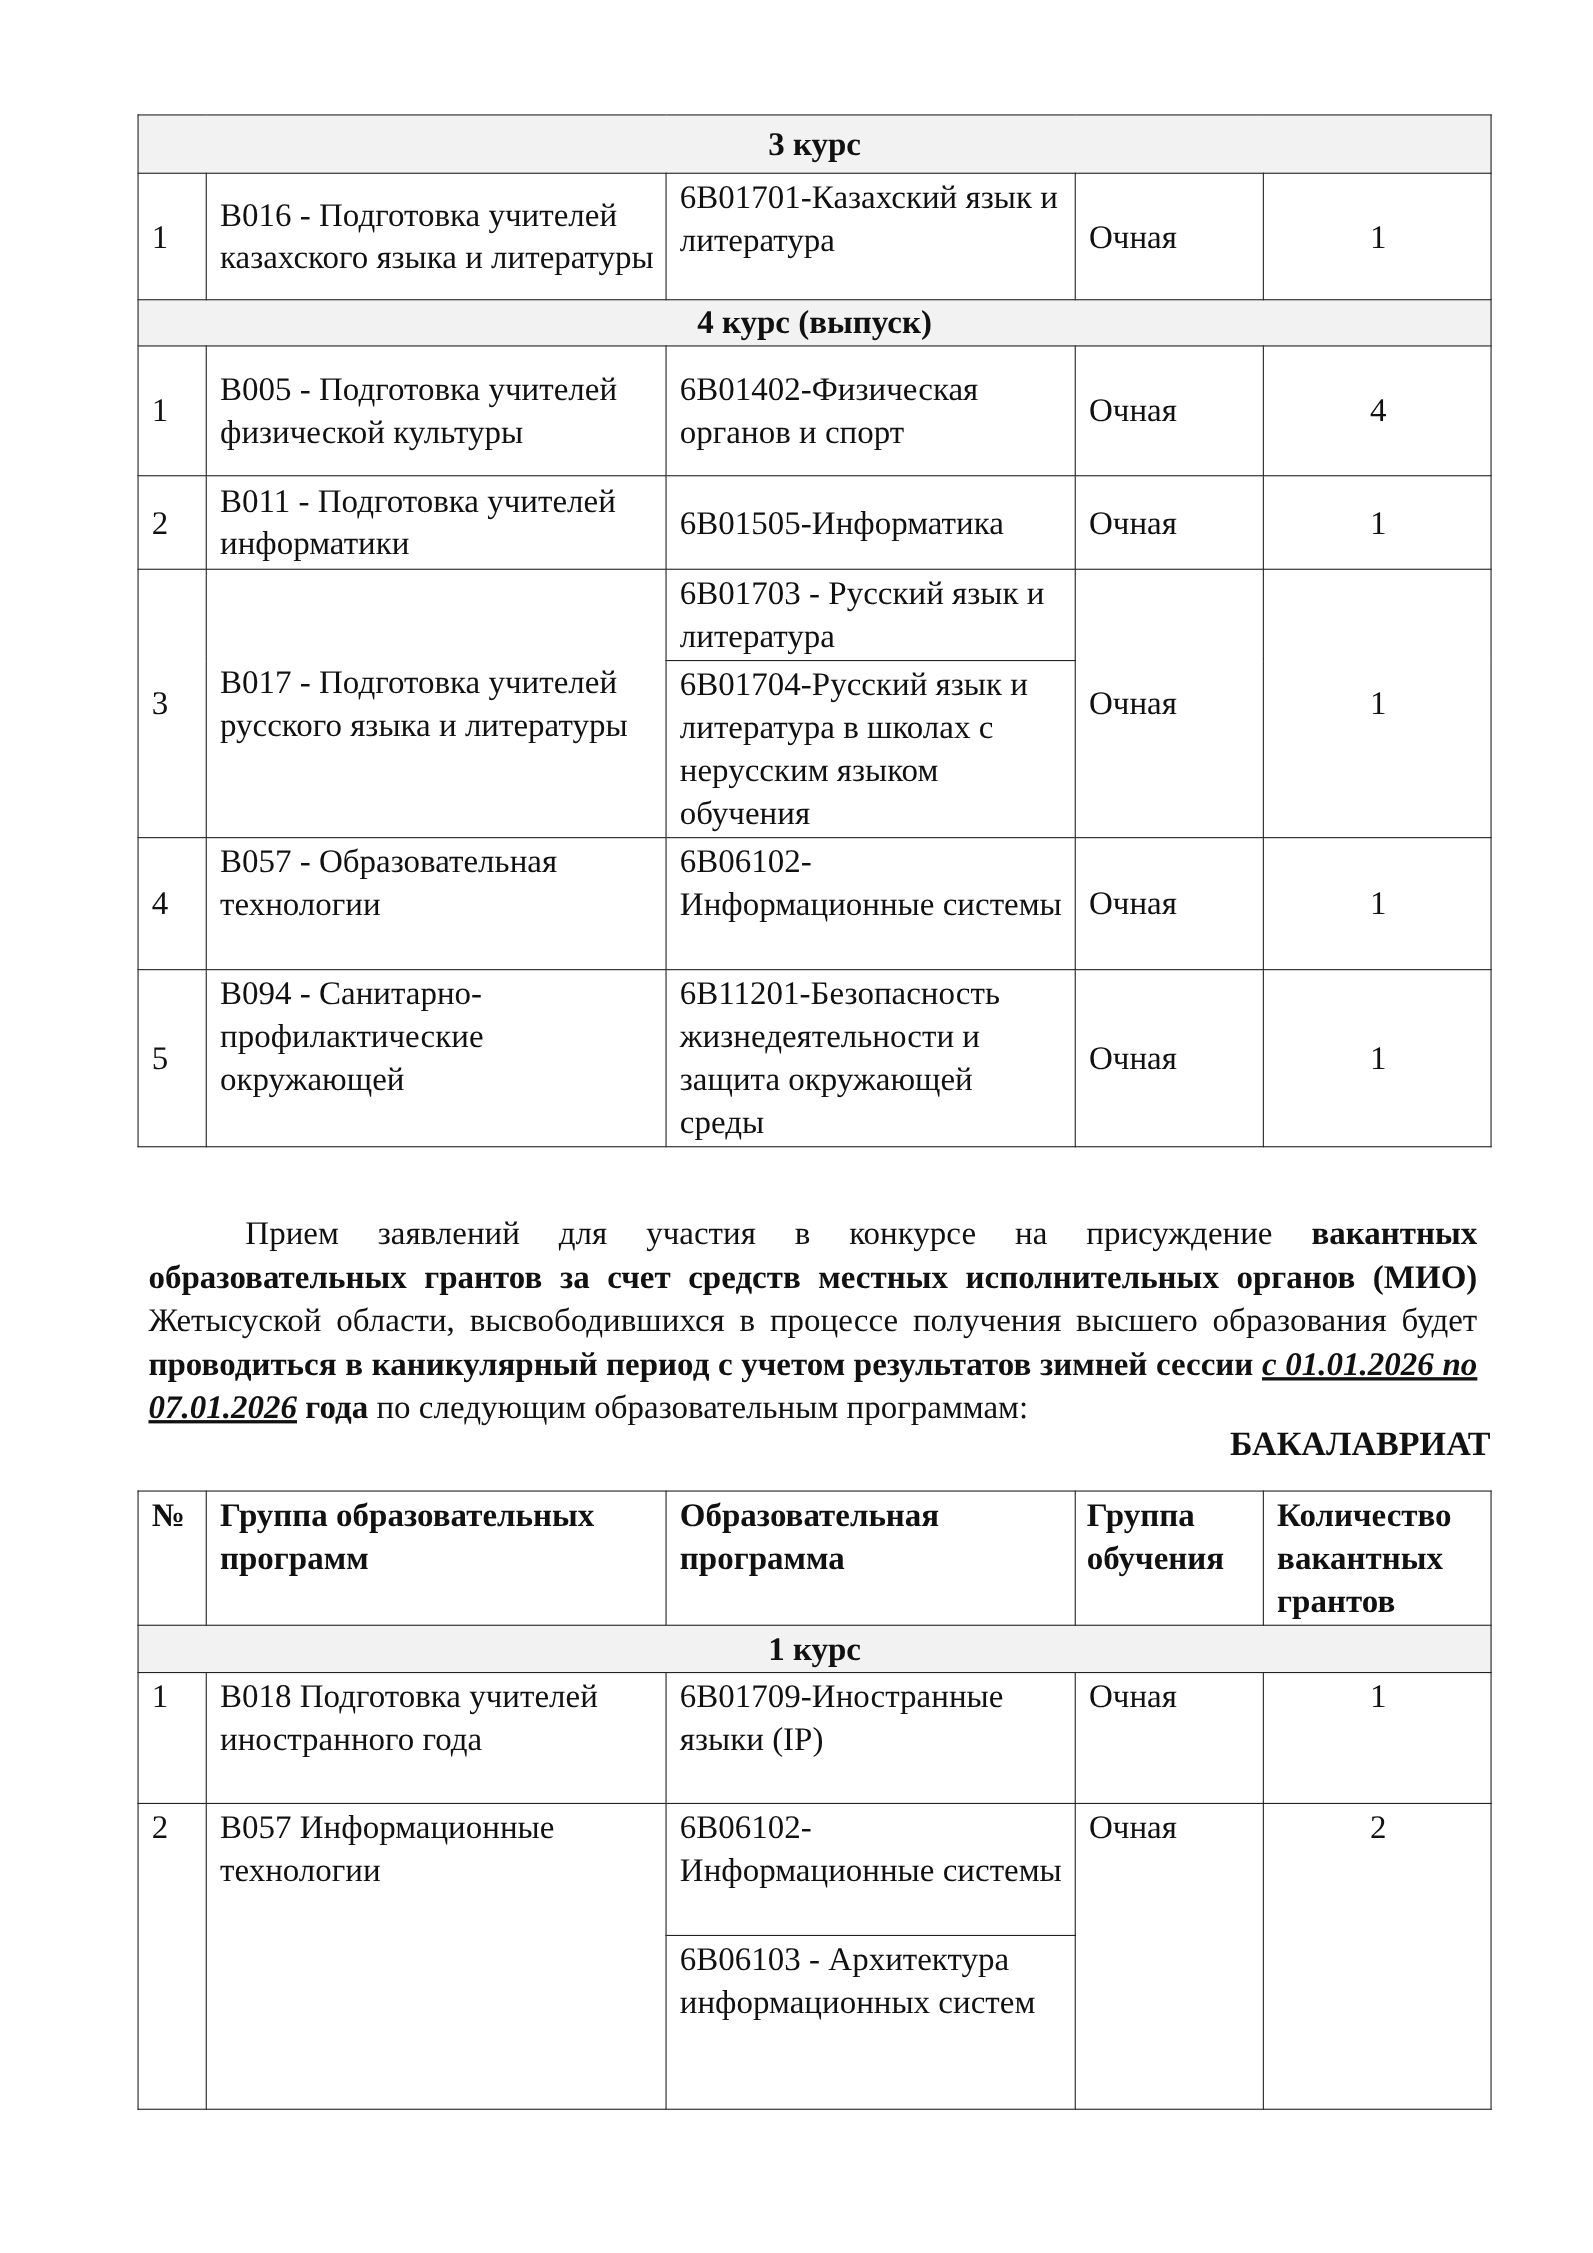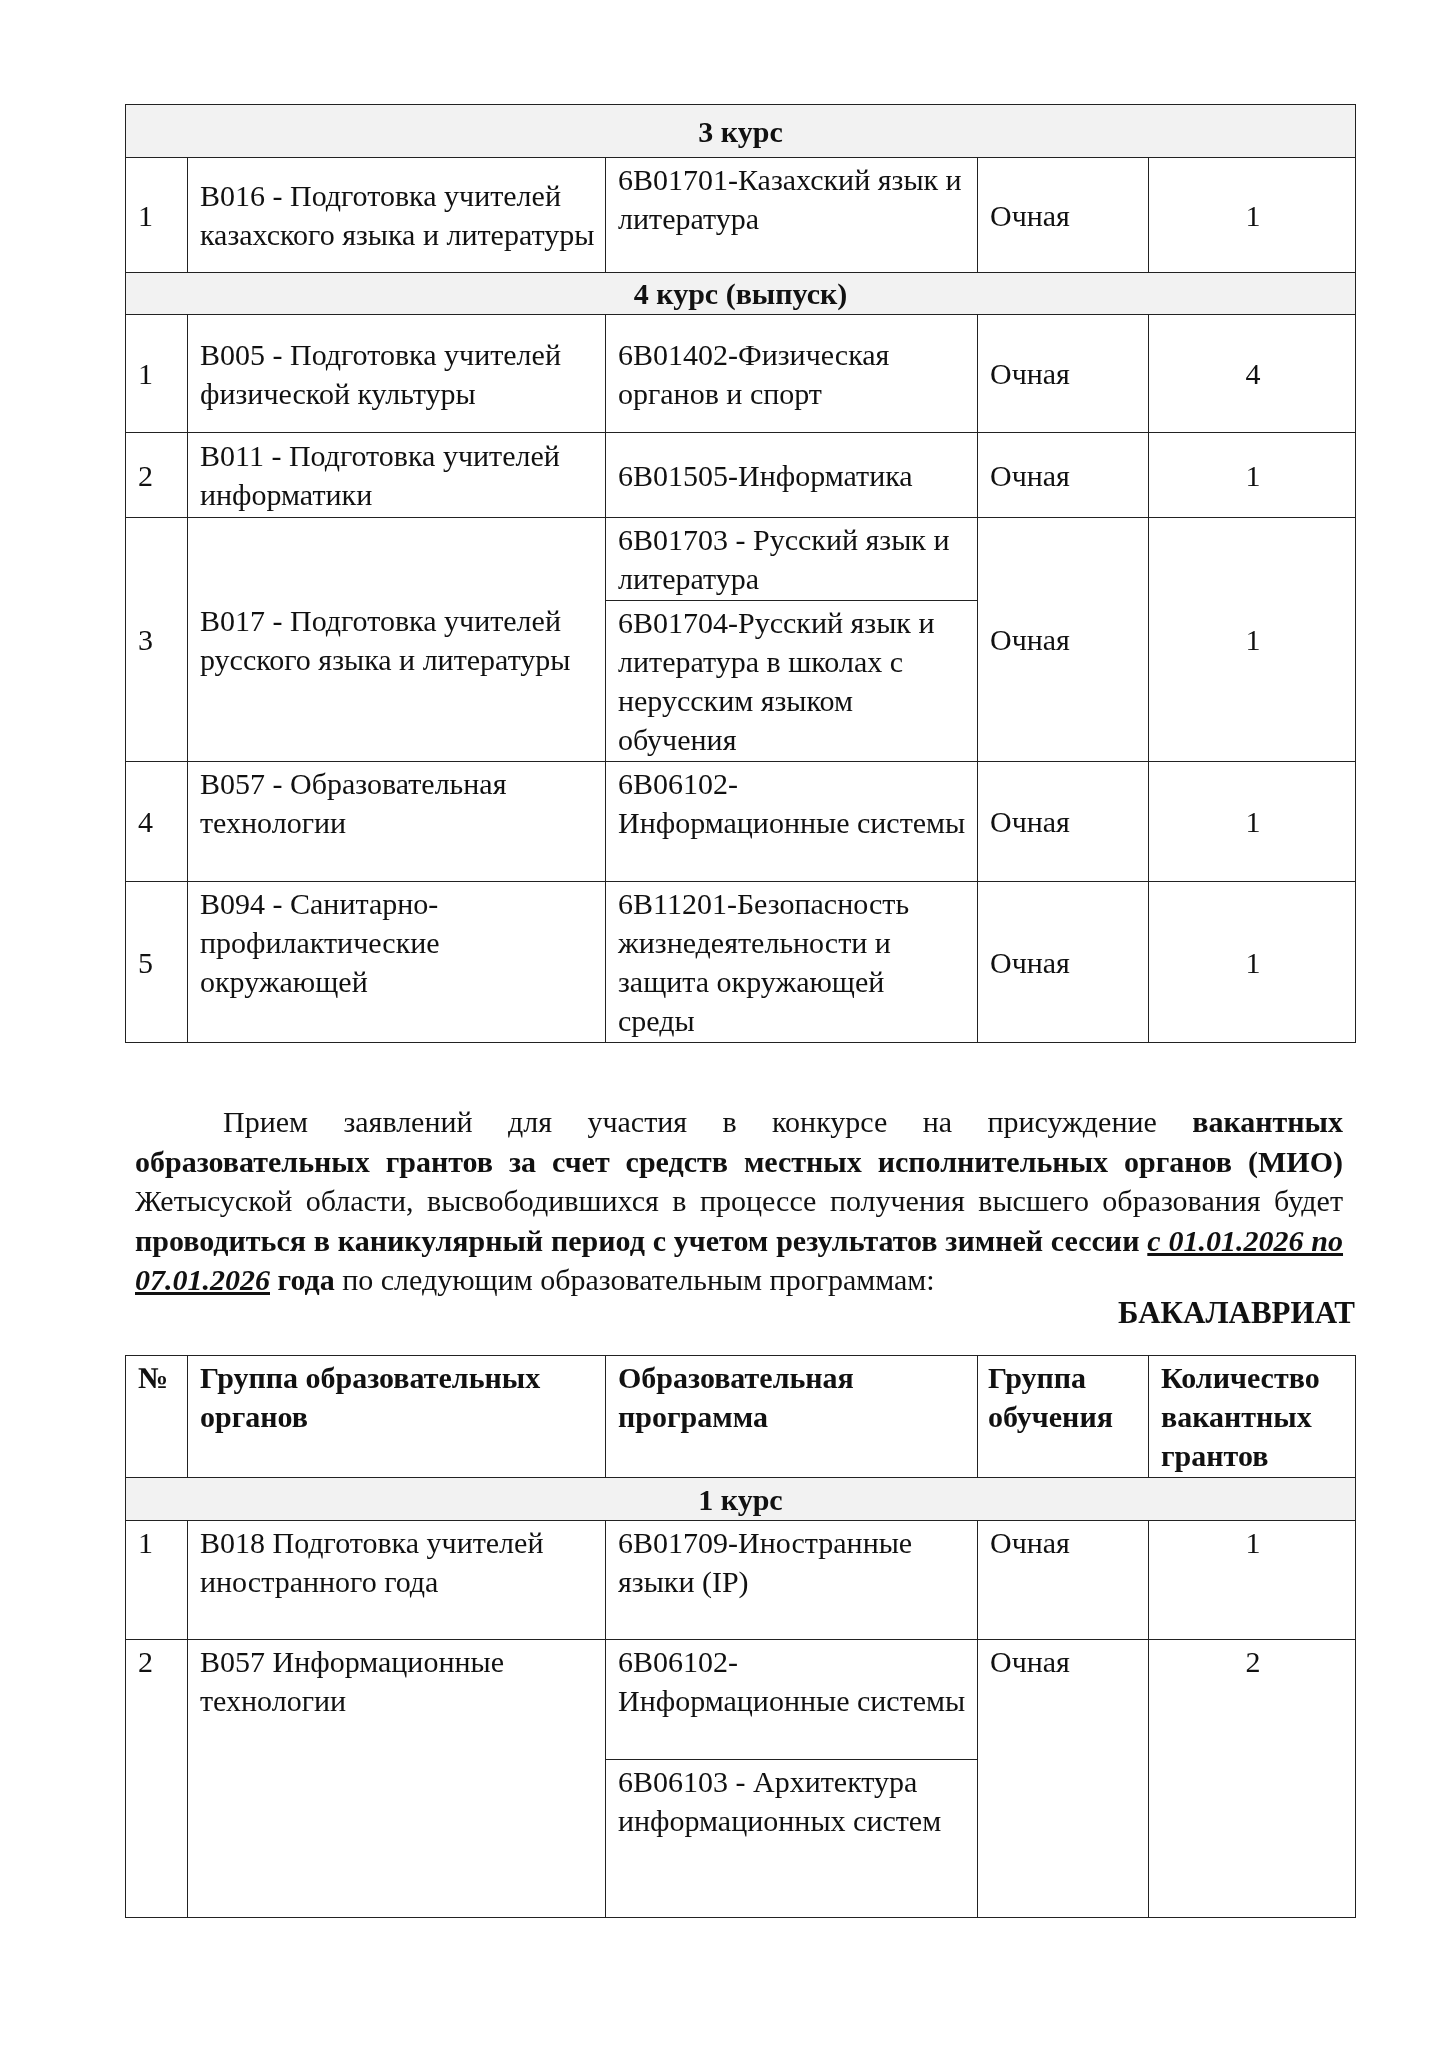"Группа образовательных органов" th { text: органов -> программ }
